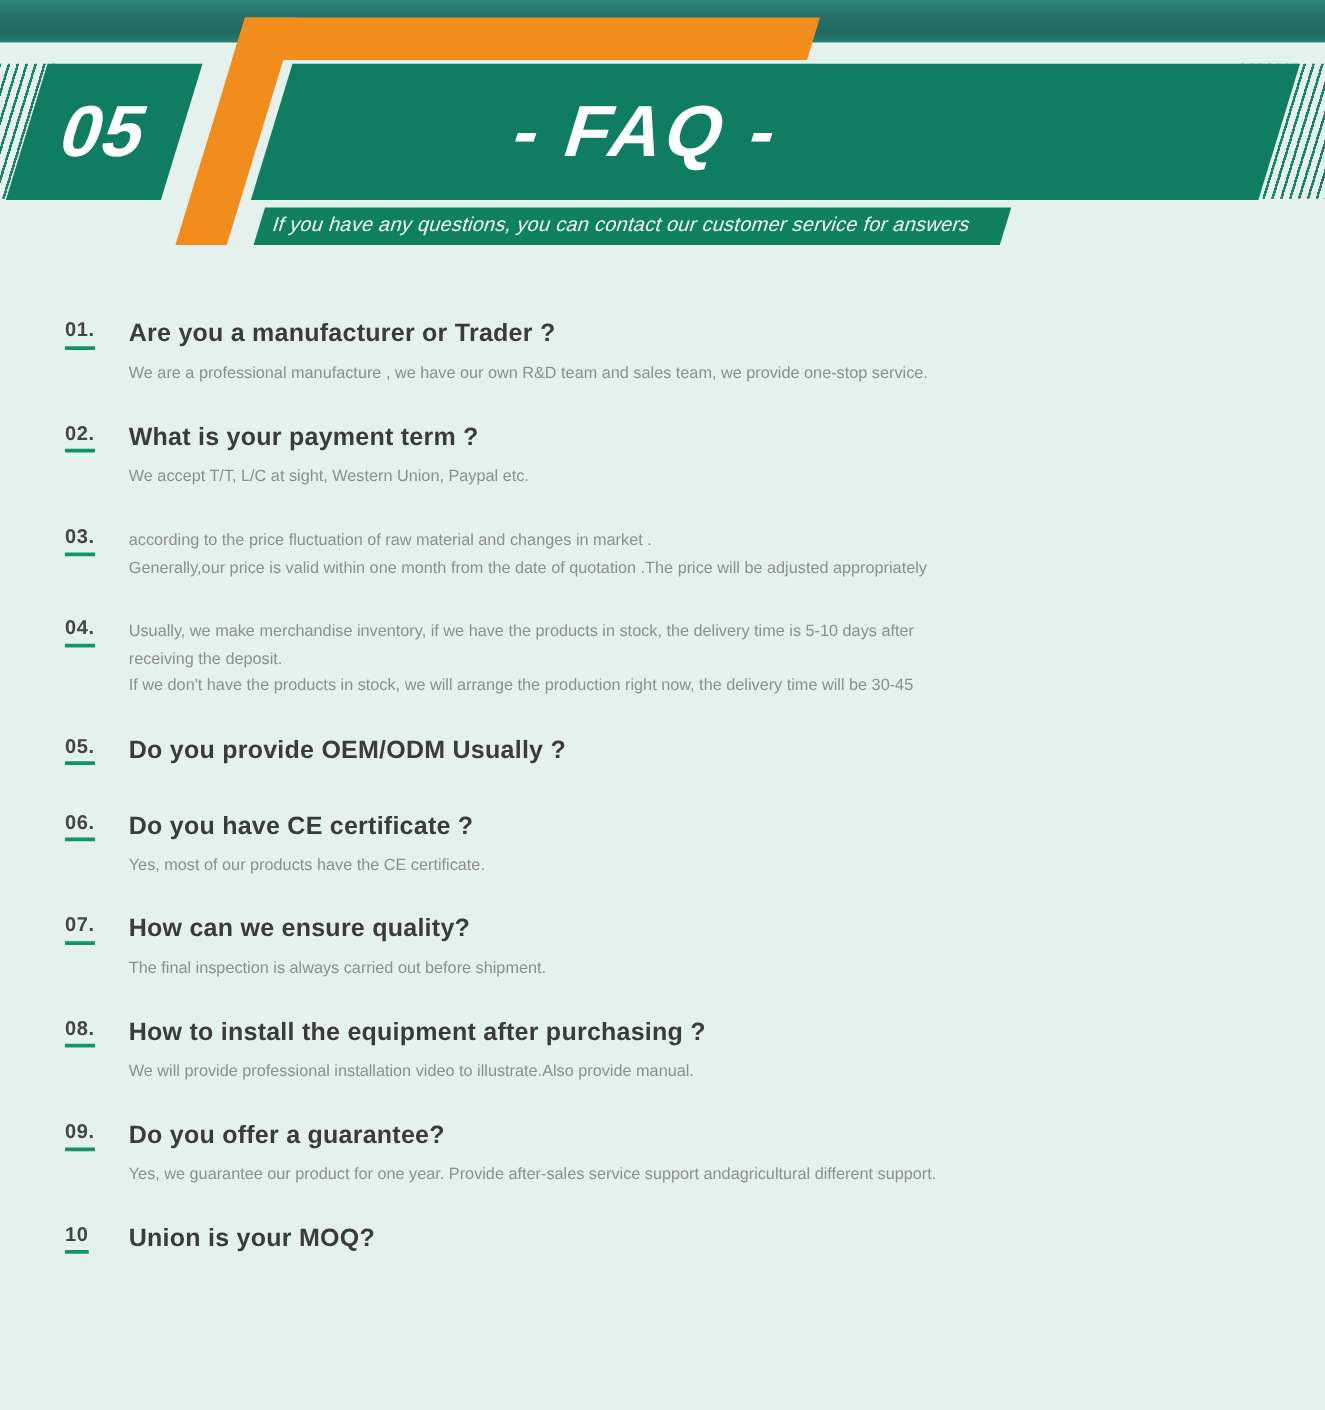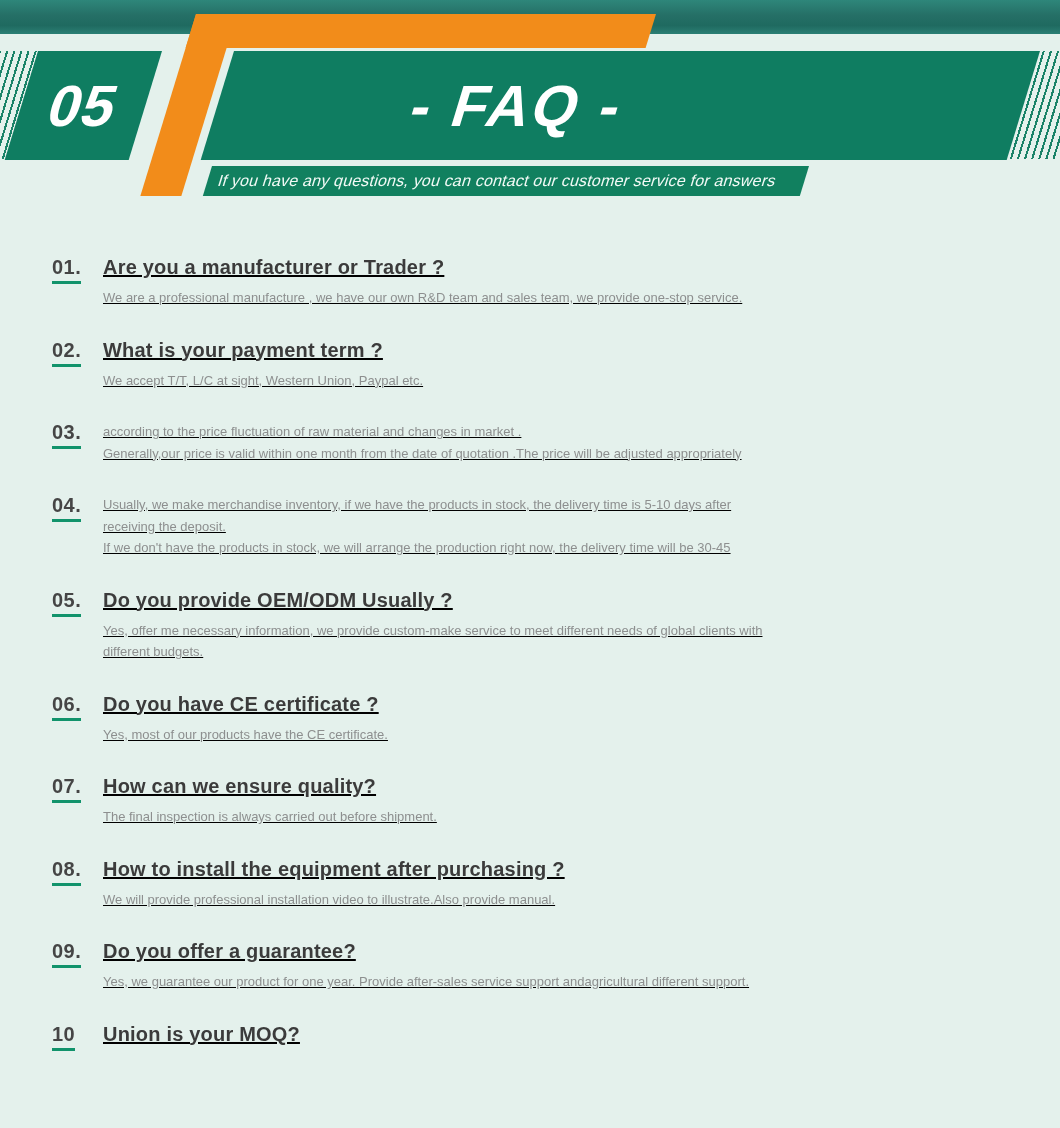"01." .num { font-size: 20px -> 16px }
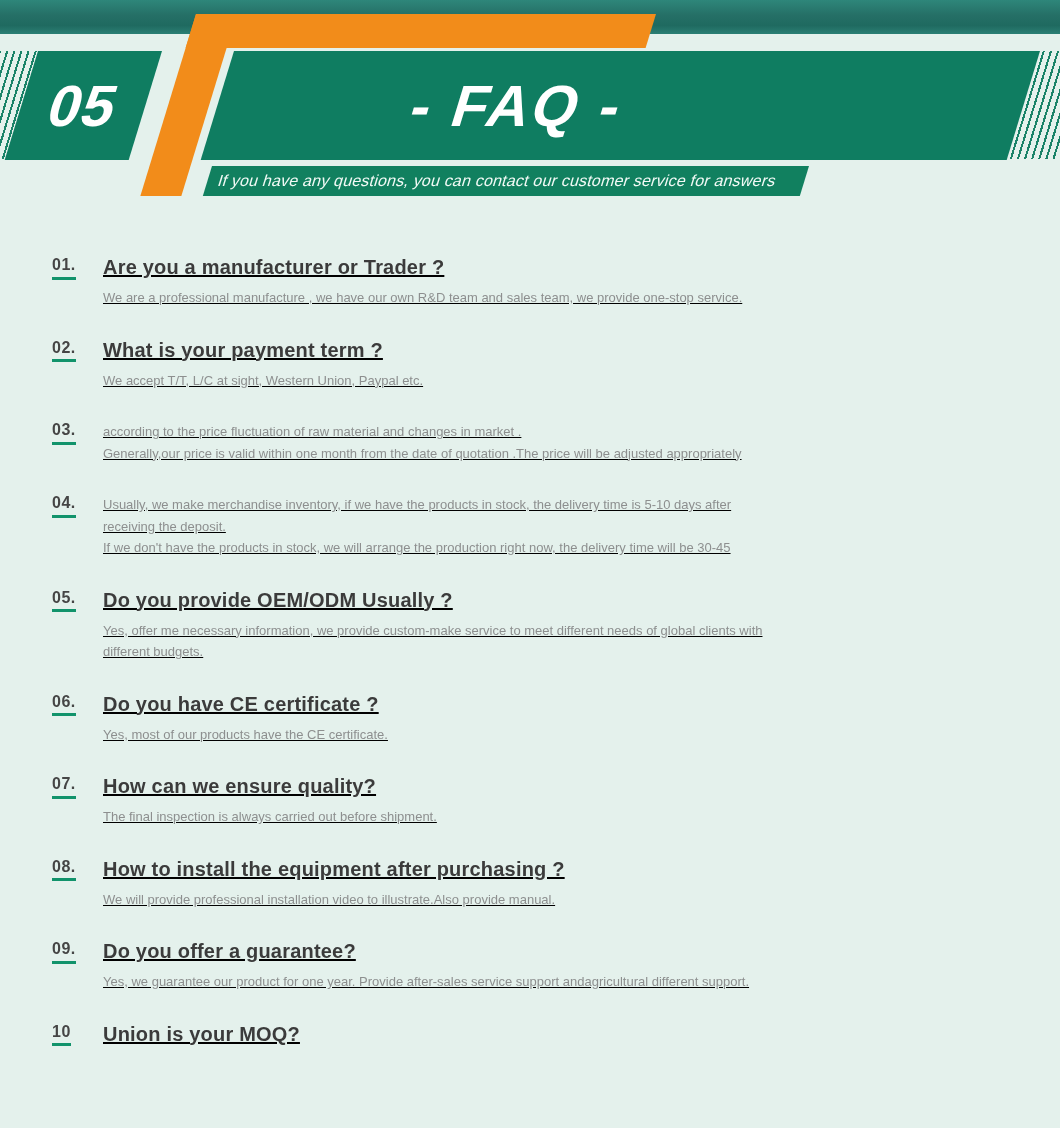"Are you a manufacturer or" .qa-col { text-decoration: underline -> none }
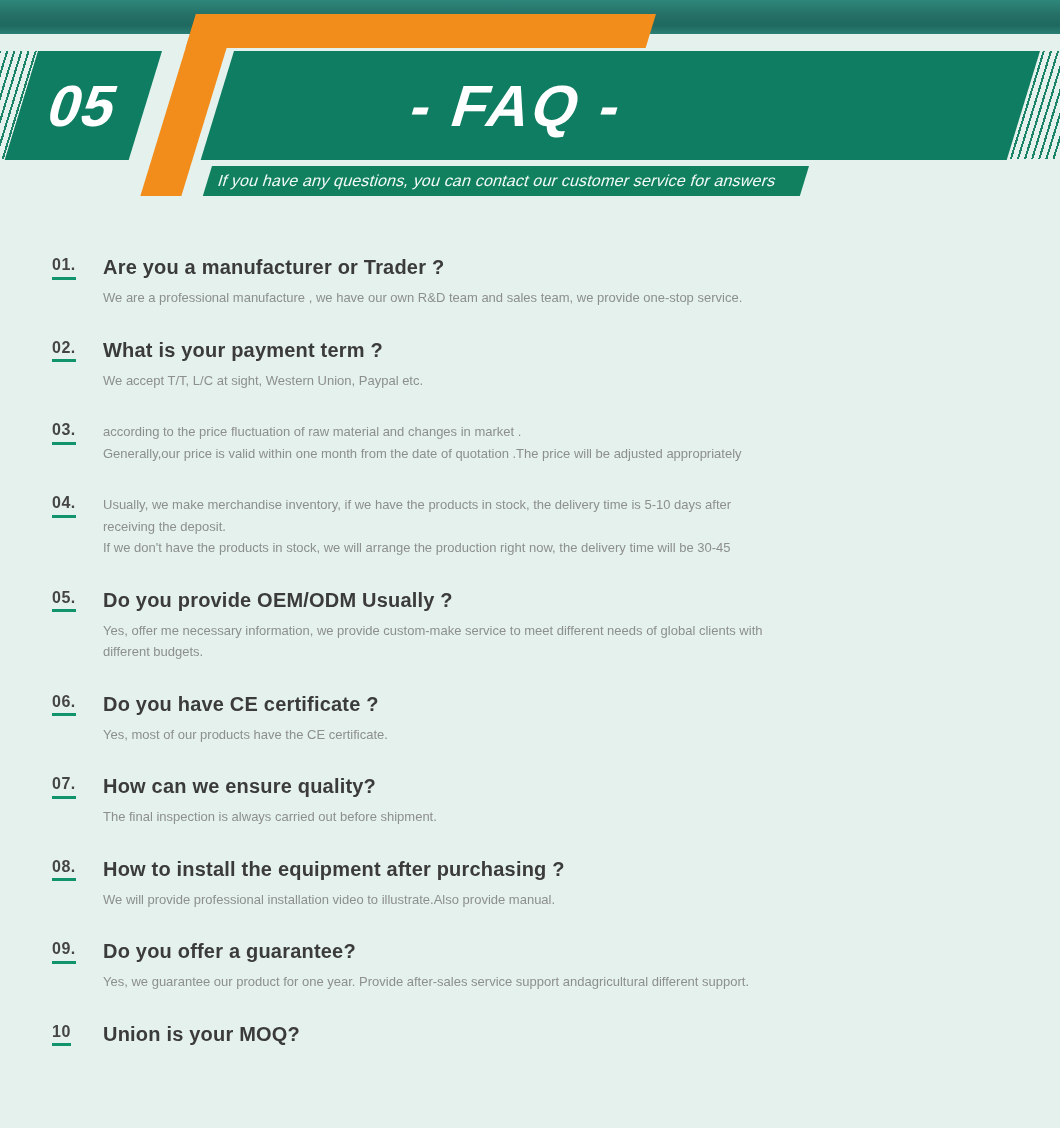"Yes, offer me necessary information," div.answer { html: <div> <div>Yes, offer me necessary information, we provide custom-make service to meet different needs of global clients with</div> <div>different budgets.</div> </div> -> none }
